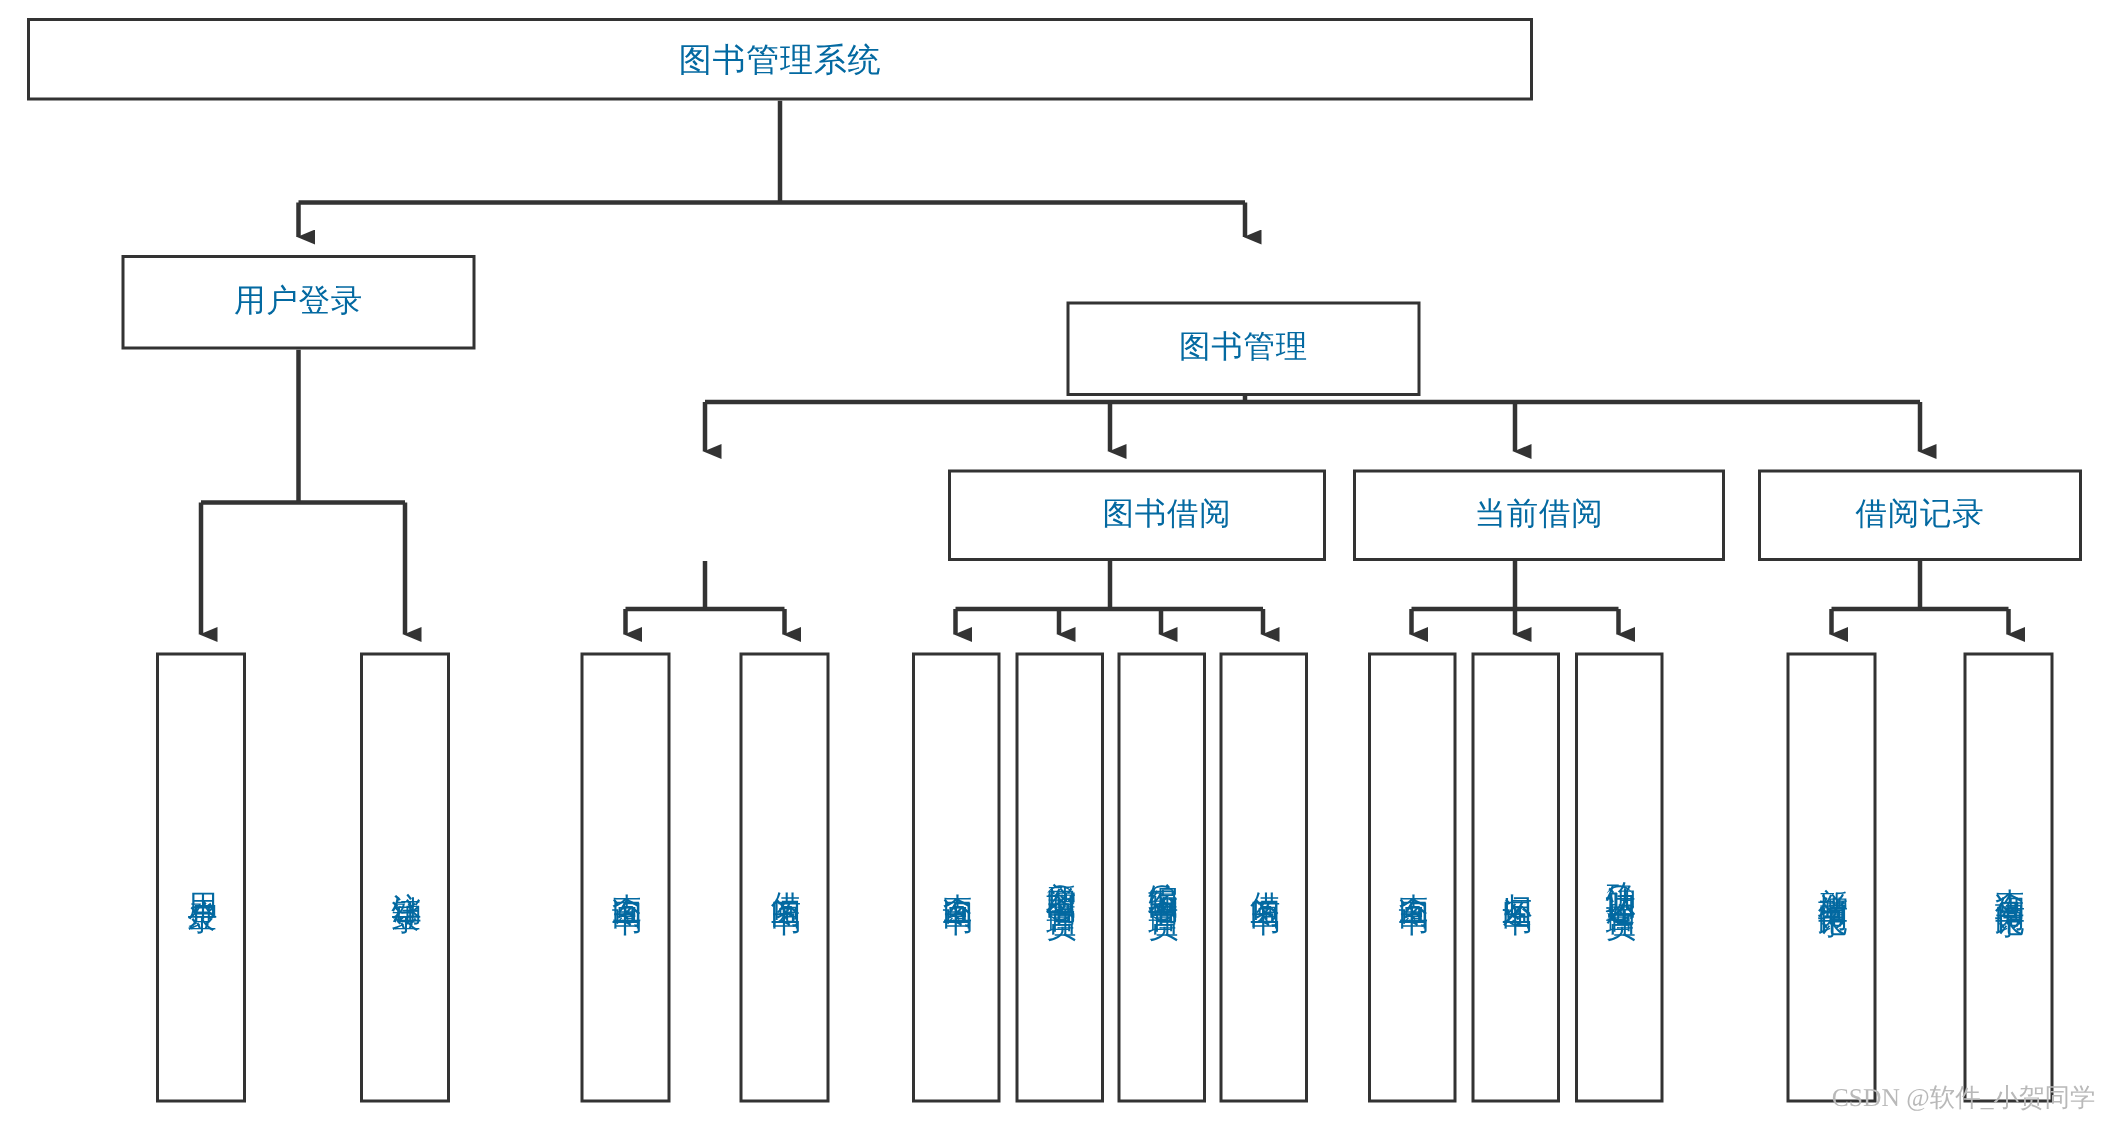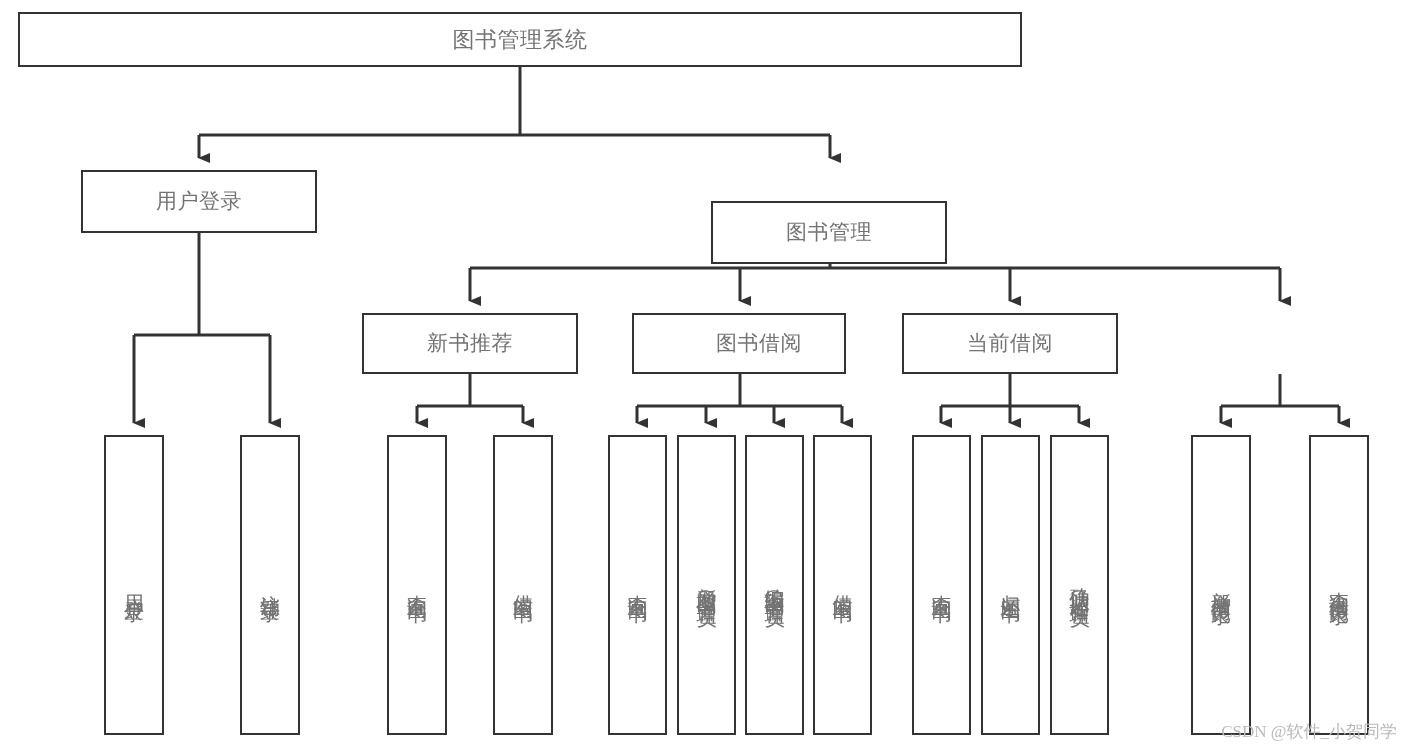"图书管理系统" .node-label { color: #737373 -> #0369a1 }
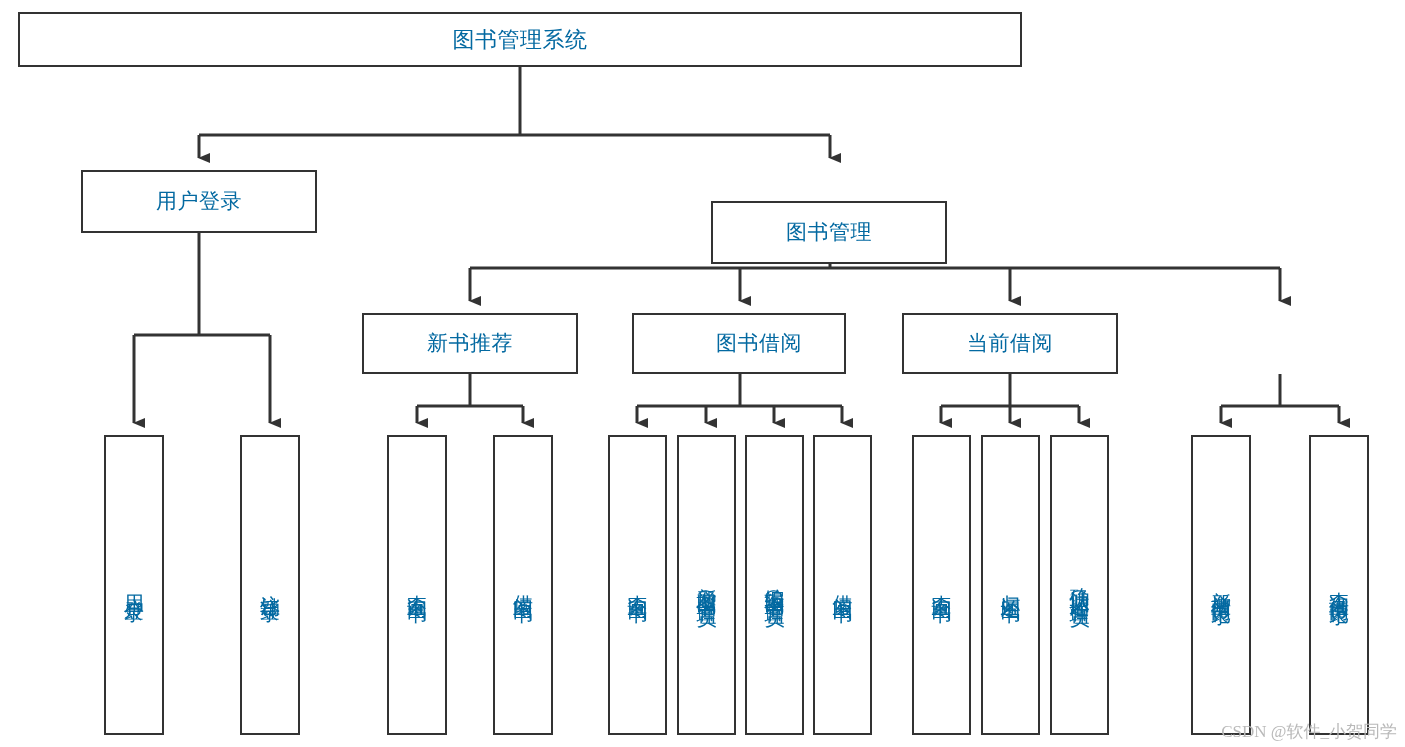"新书推荐" div.node { html: <div> <span>新书推荐</span> </div> -> none }
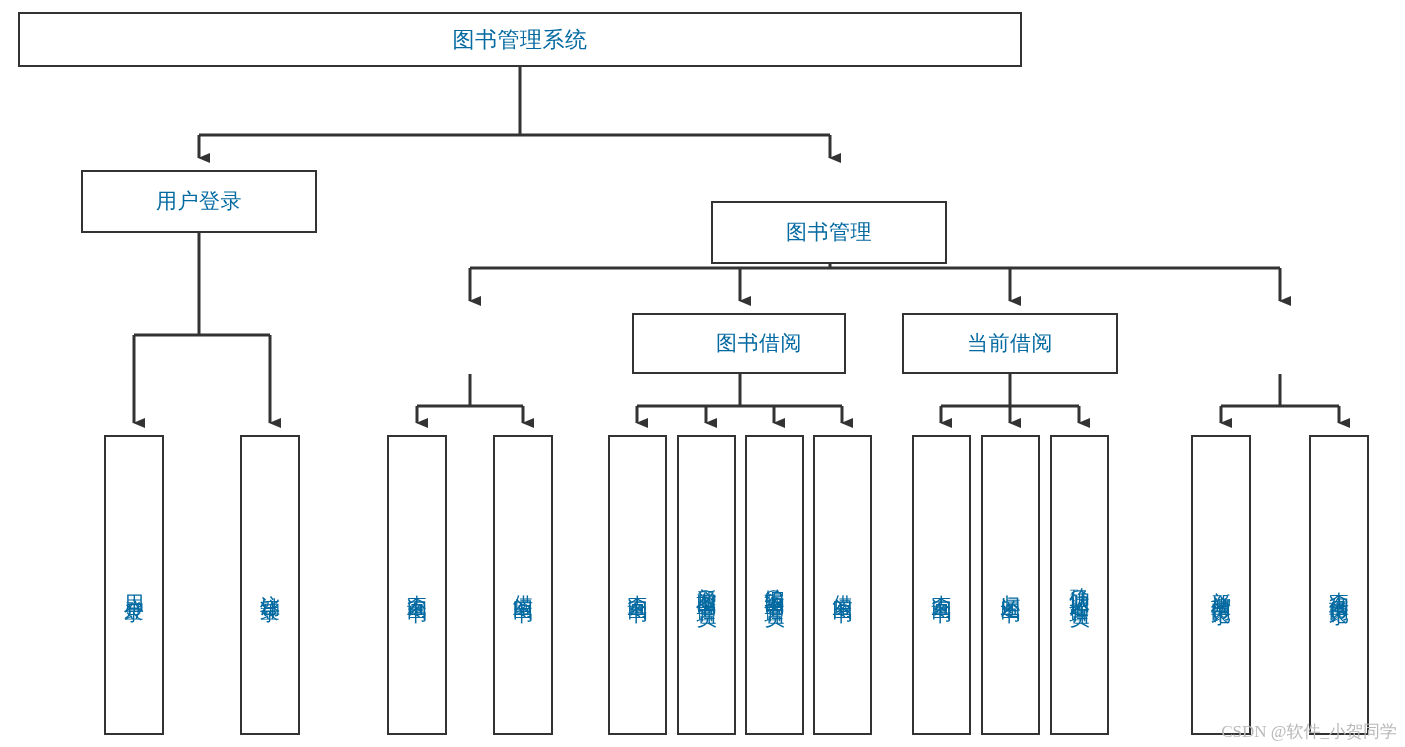"图书借阅" div.node { width: 214px -> 252px }
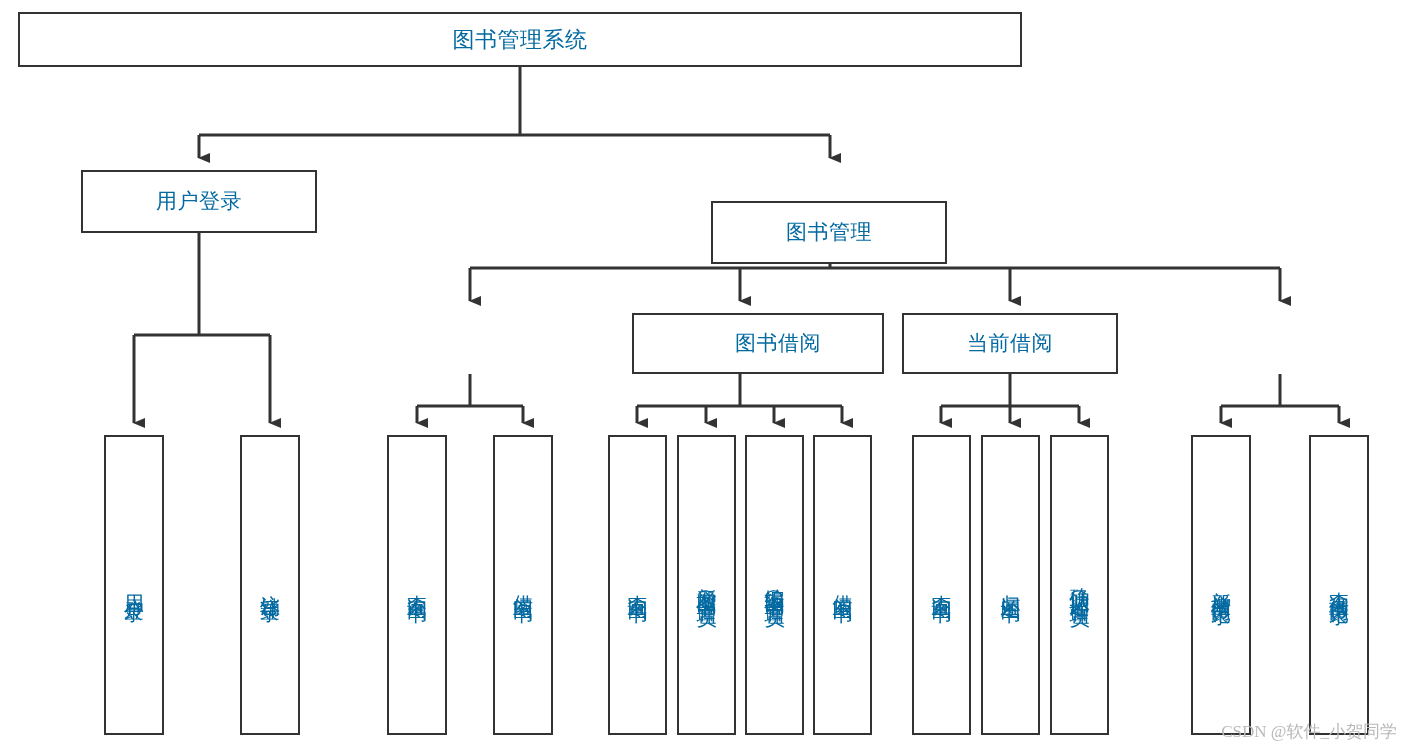"当前借阅" div.node { width: 216px -> 248px }
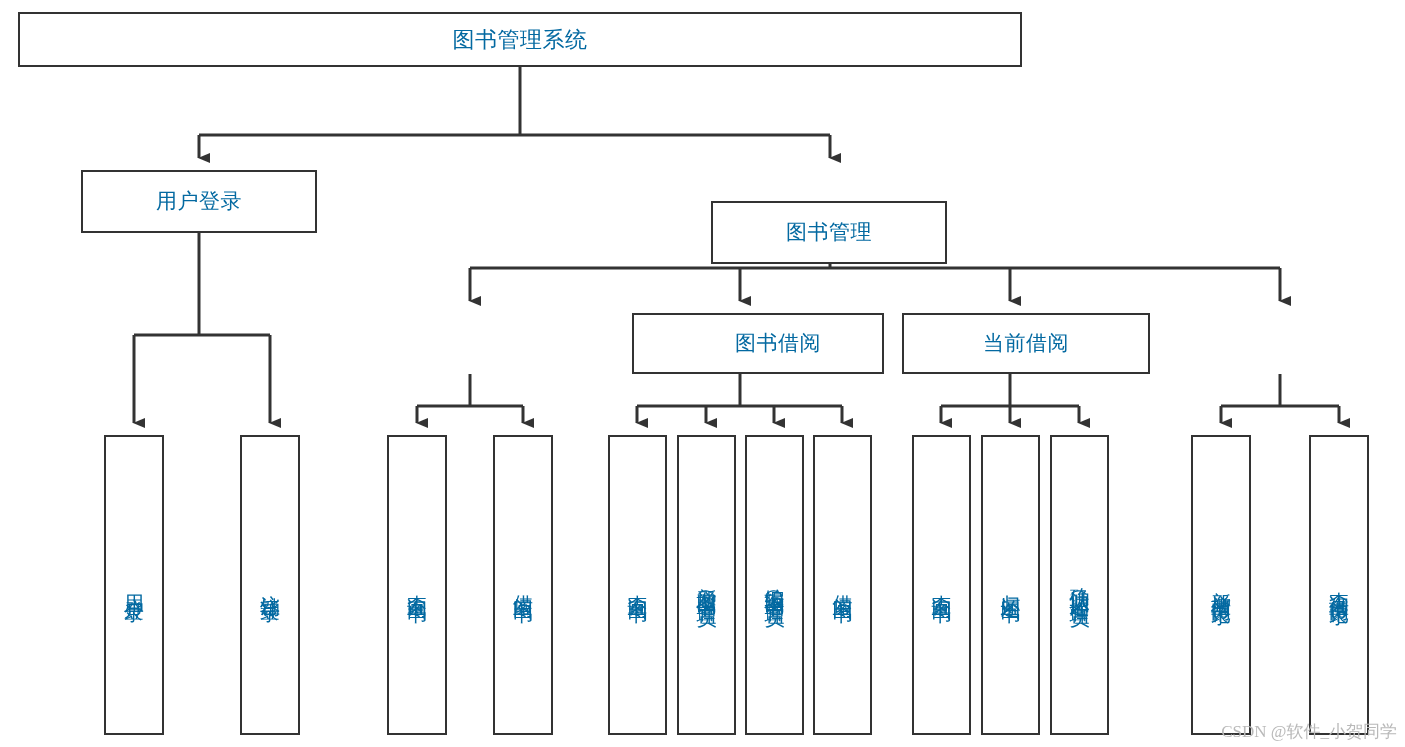"借阅记录" div.node { html: none -> <div> <span>借阅记录</span> </div> }
